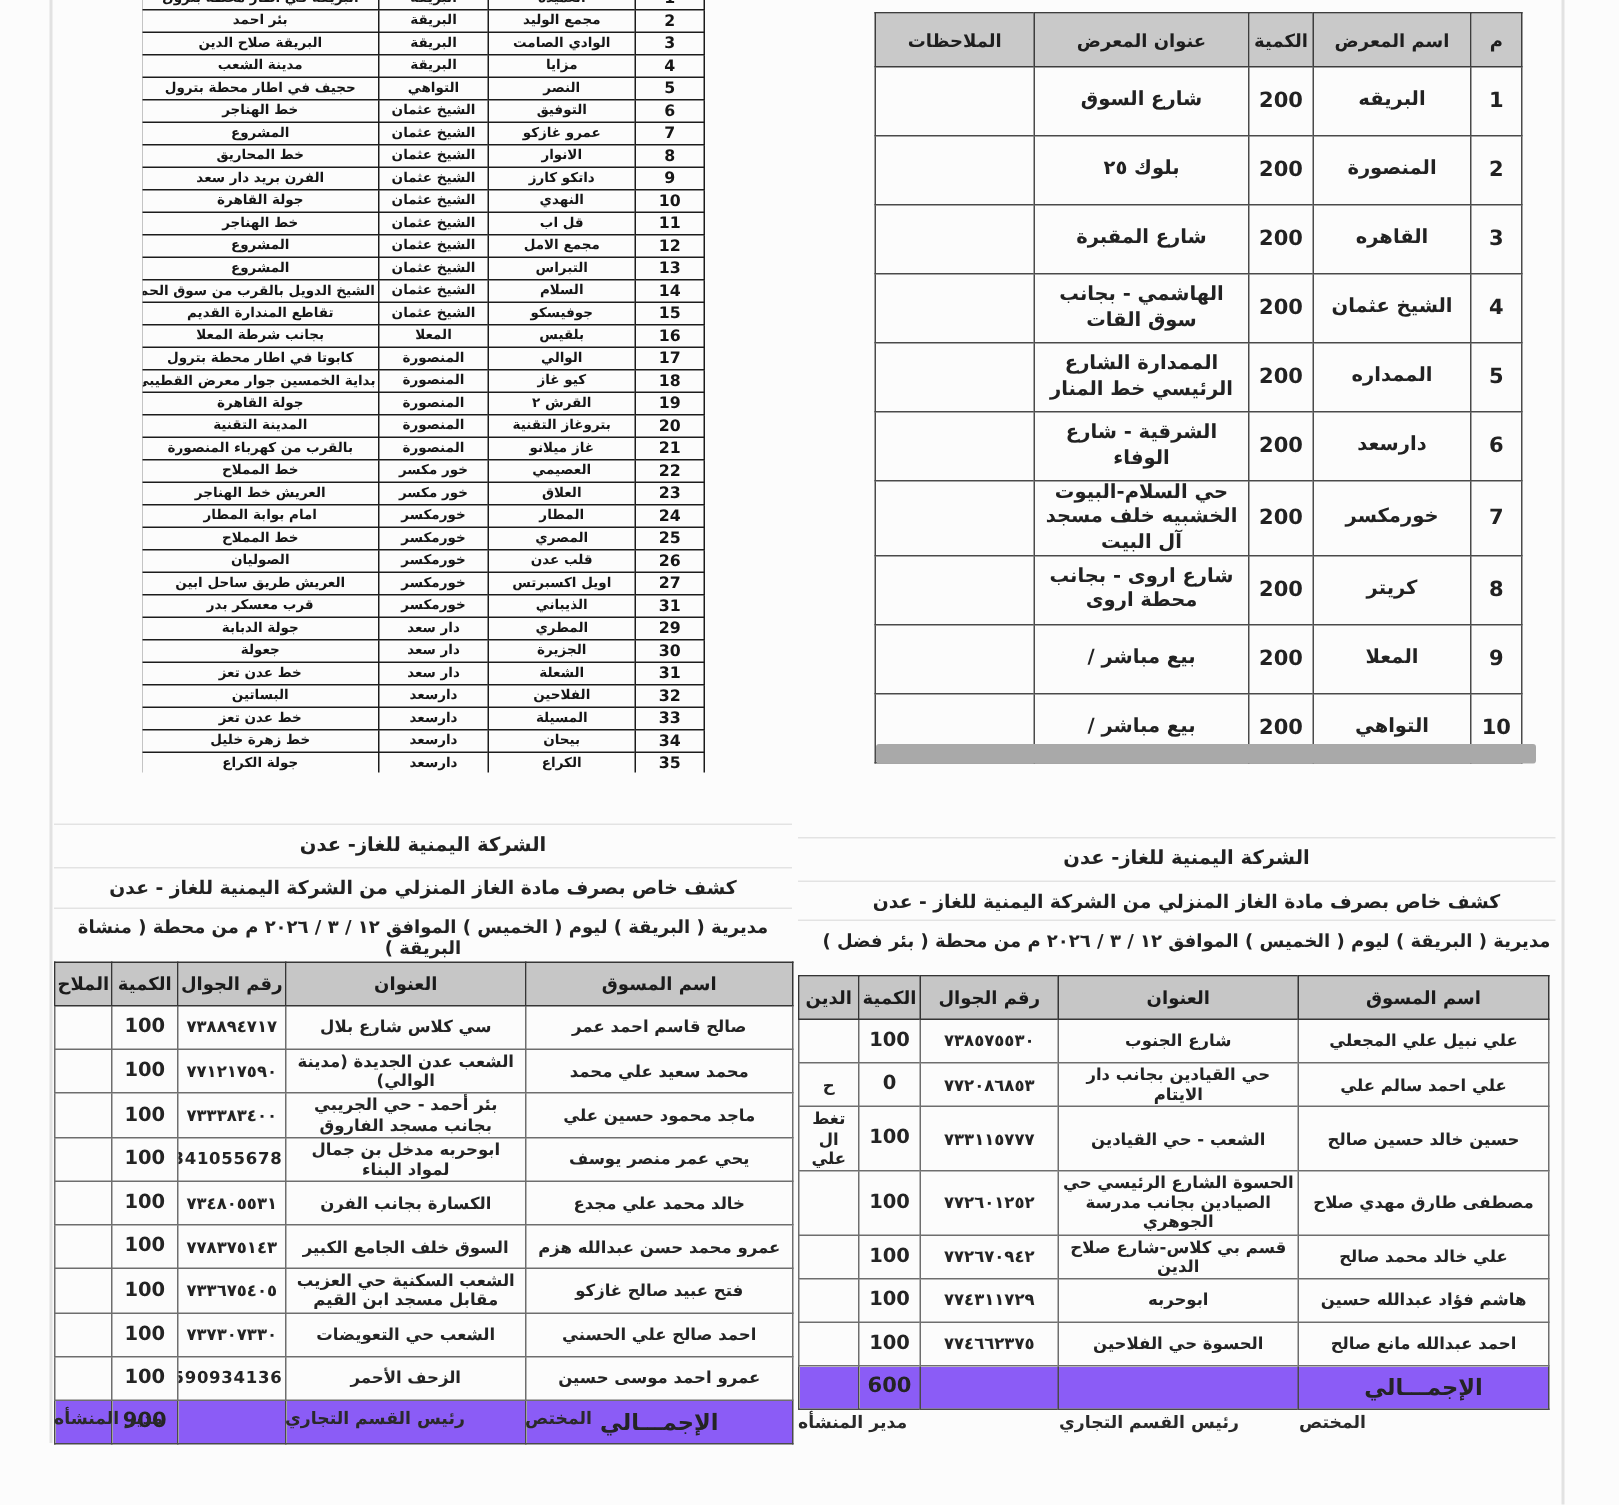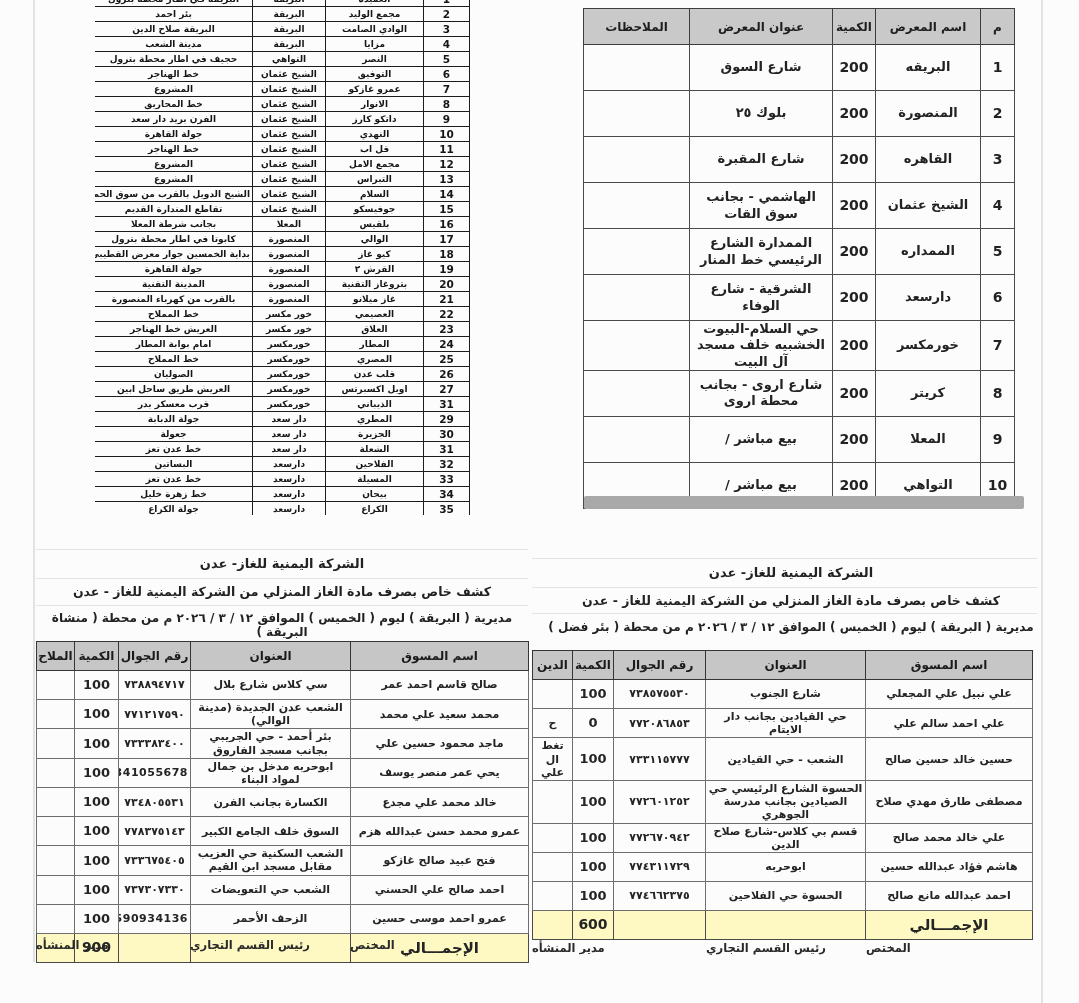"600" .gas-table tfoot td { background: #fef9c3 -> #8b5cf6 }
